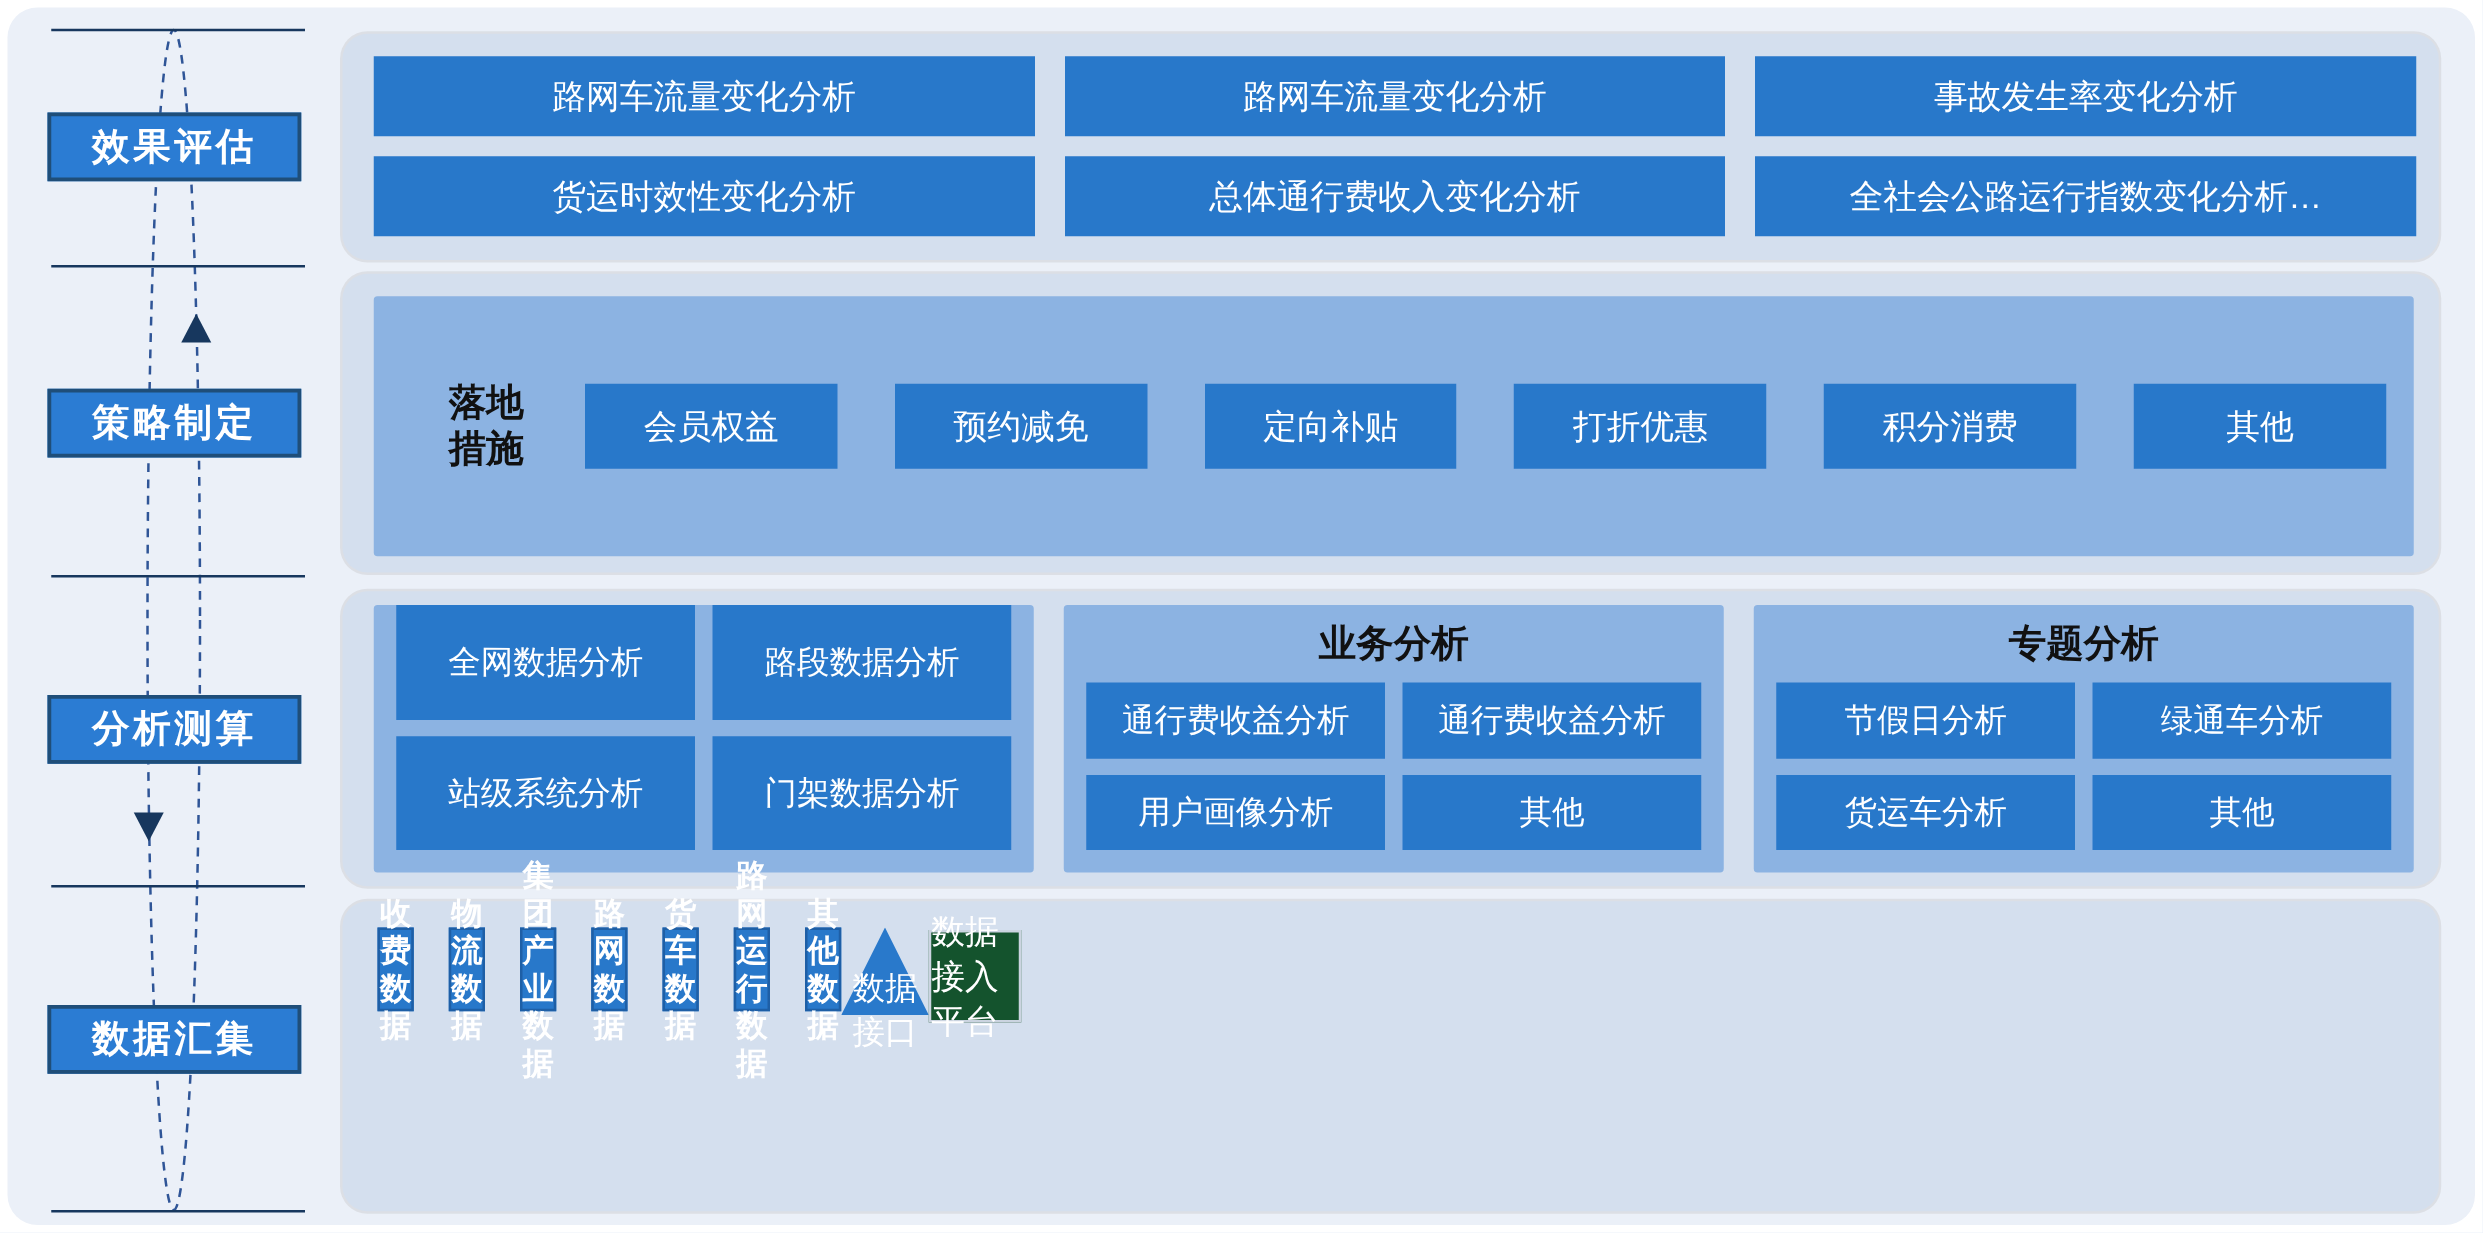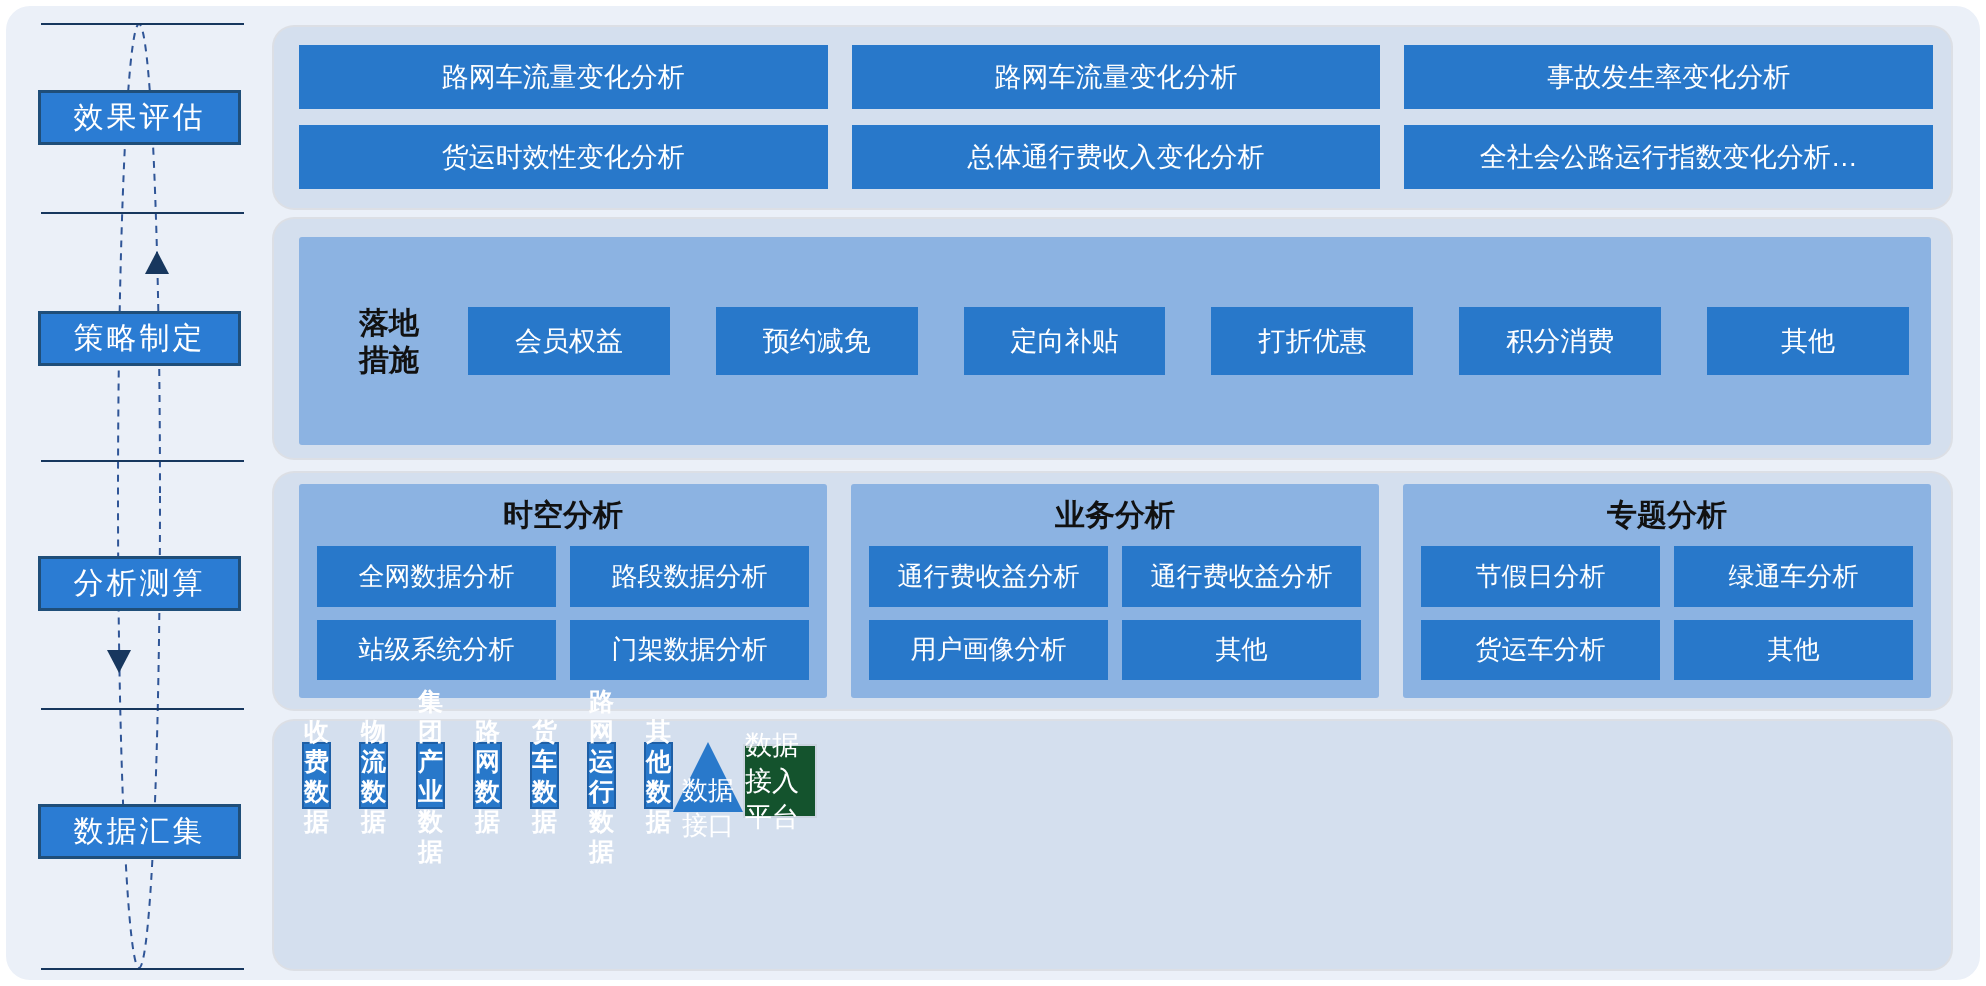"效果评估" .stage { font-weight: normal -> bold }
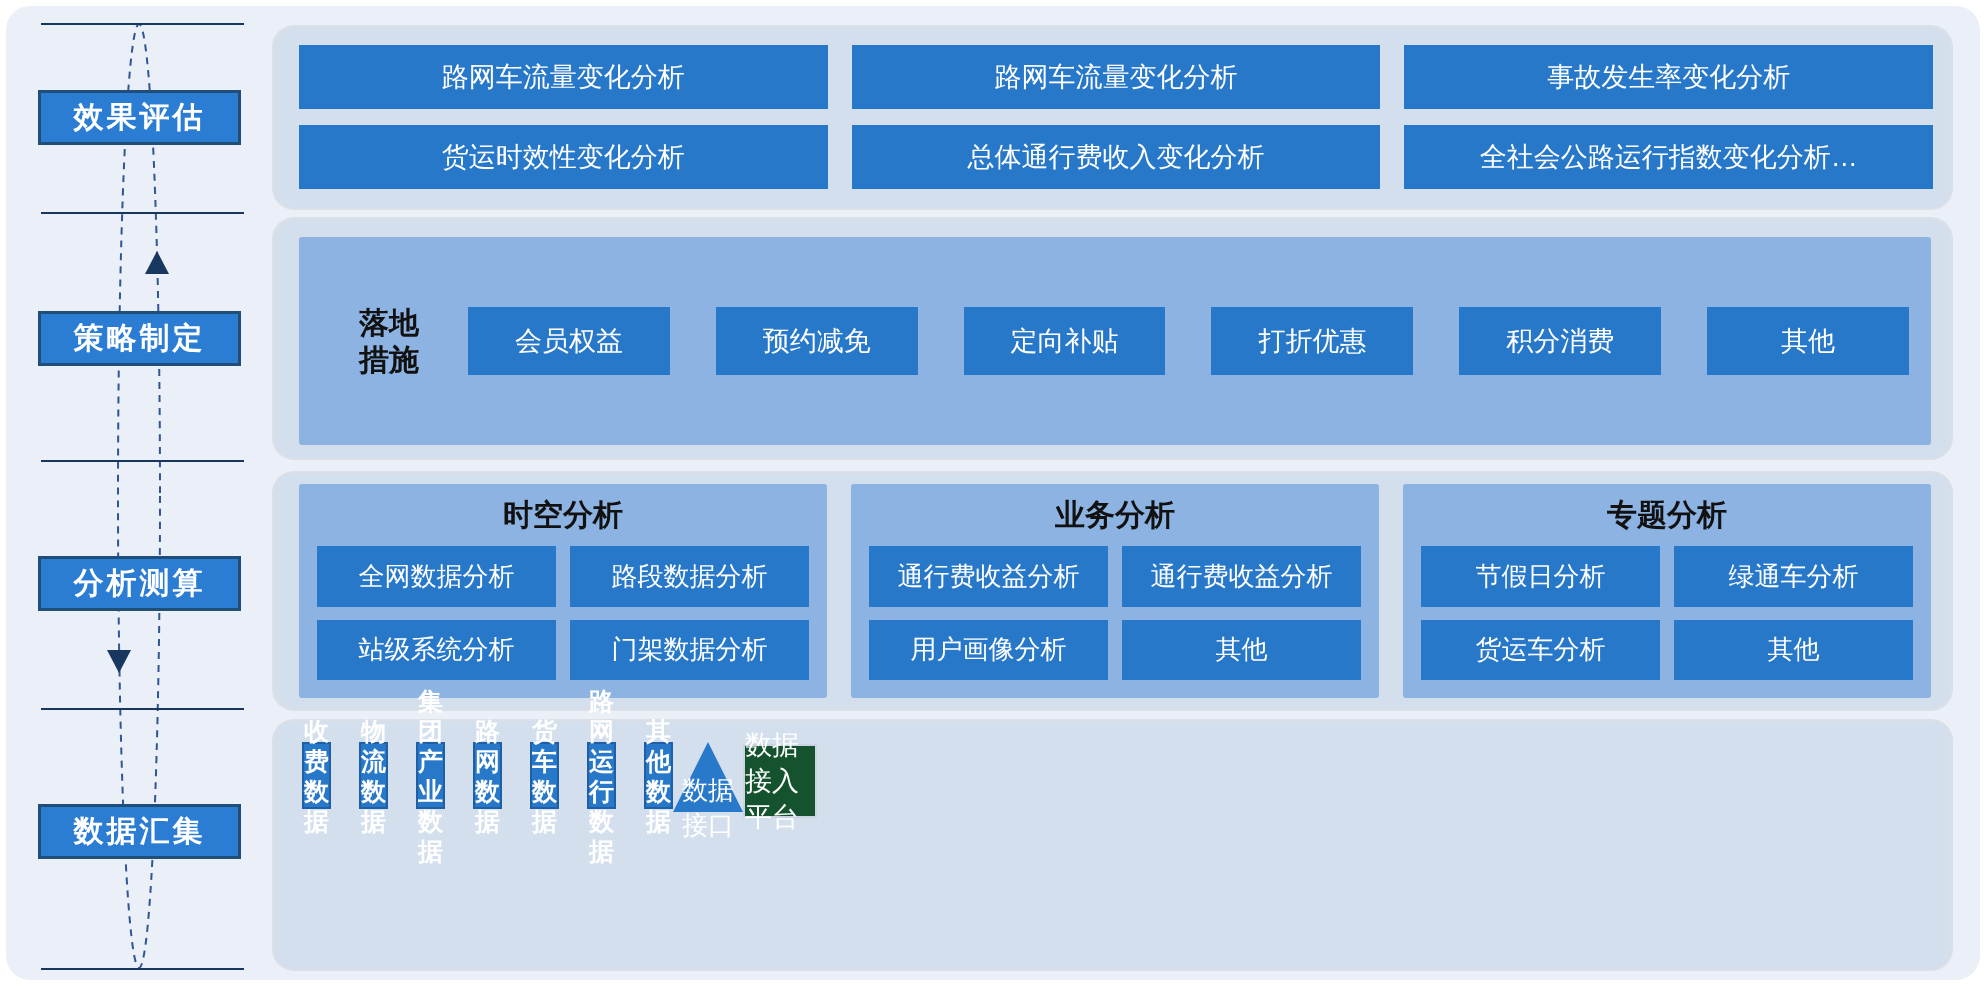"时空分析" div.hdr { html: <div>时空分析</div> -> none }
